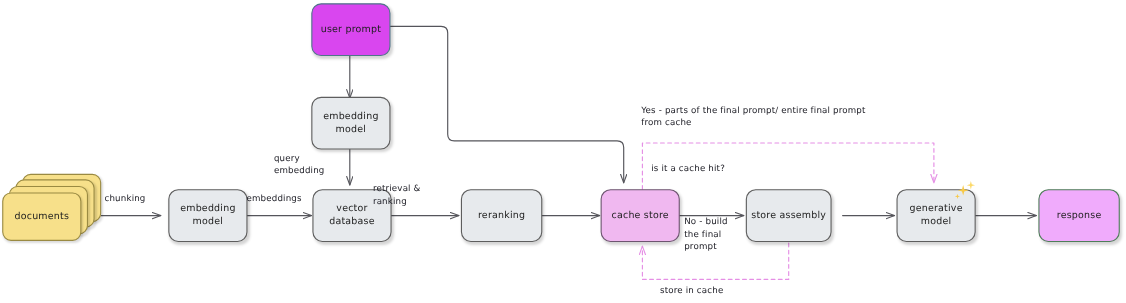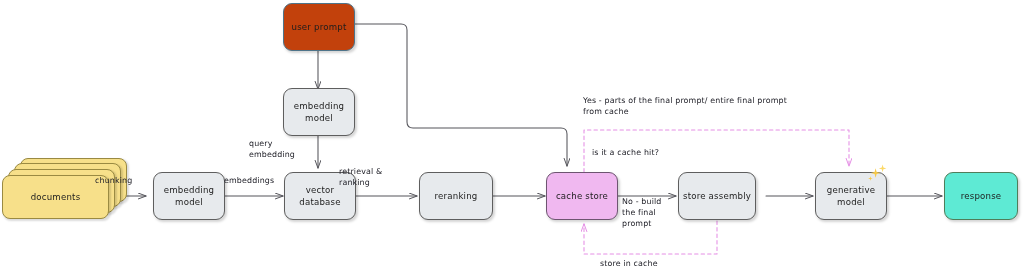"user prompt" .n-blue { background: #c2410c -> #d946ef }
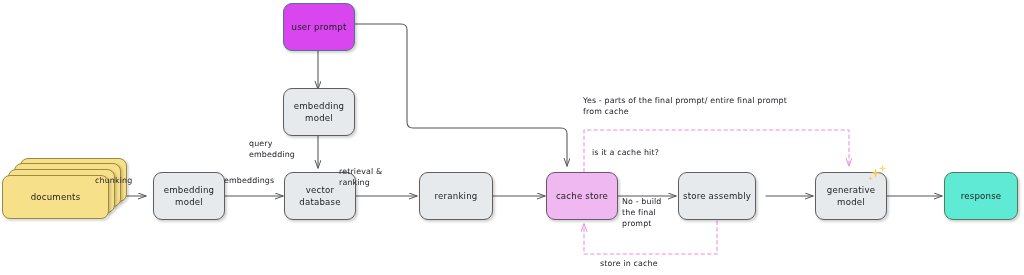"documents" #documents-stack .sheet { width: 107px -> 72px }
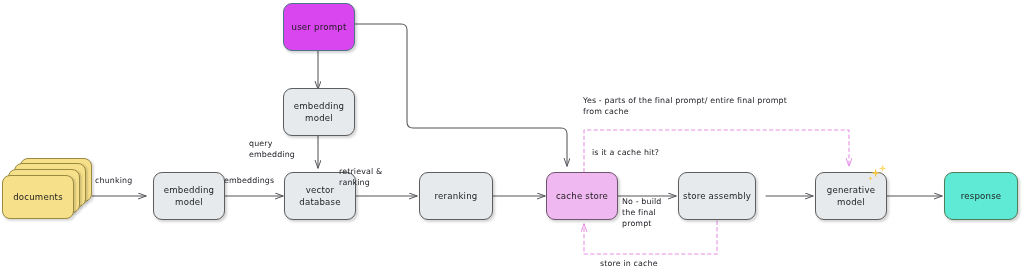"response" .n-green { background: #5eead4 -> #f0abfc }
